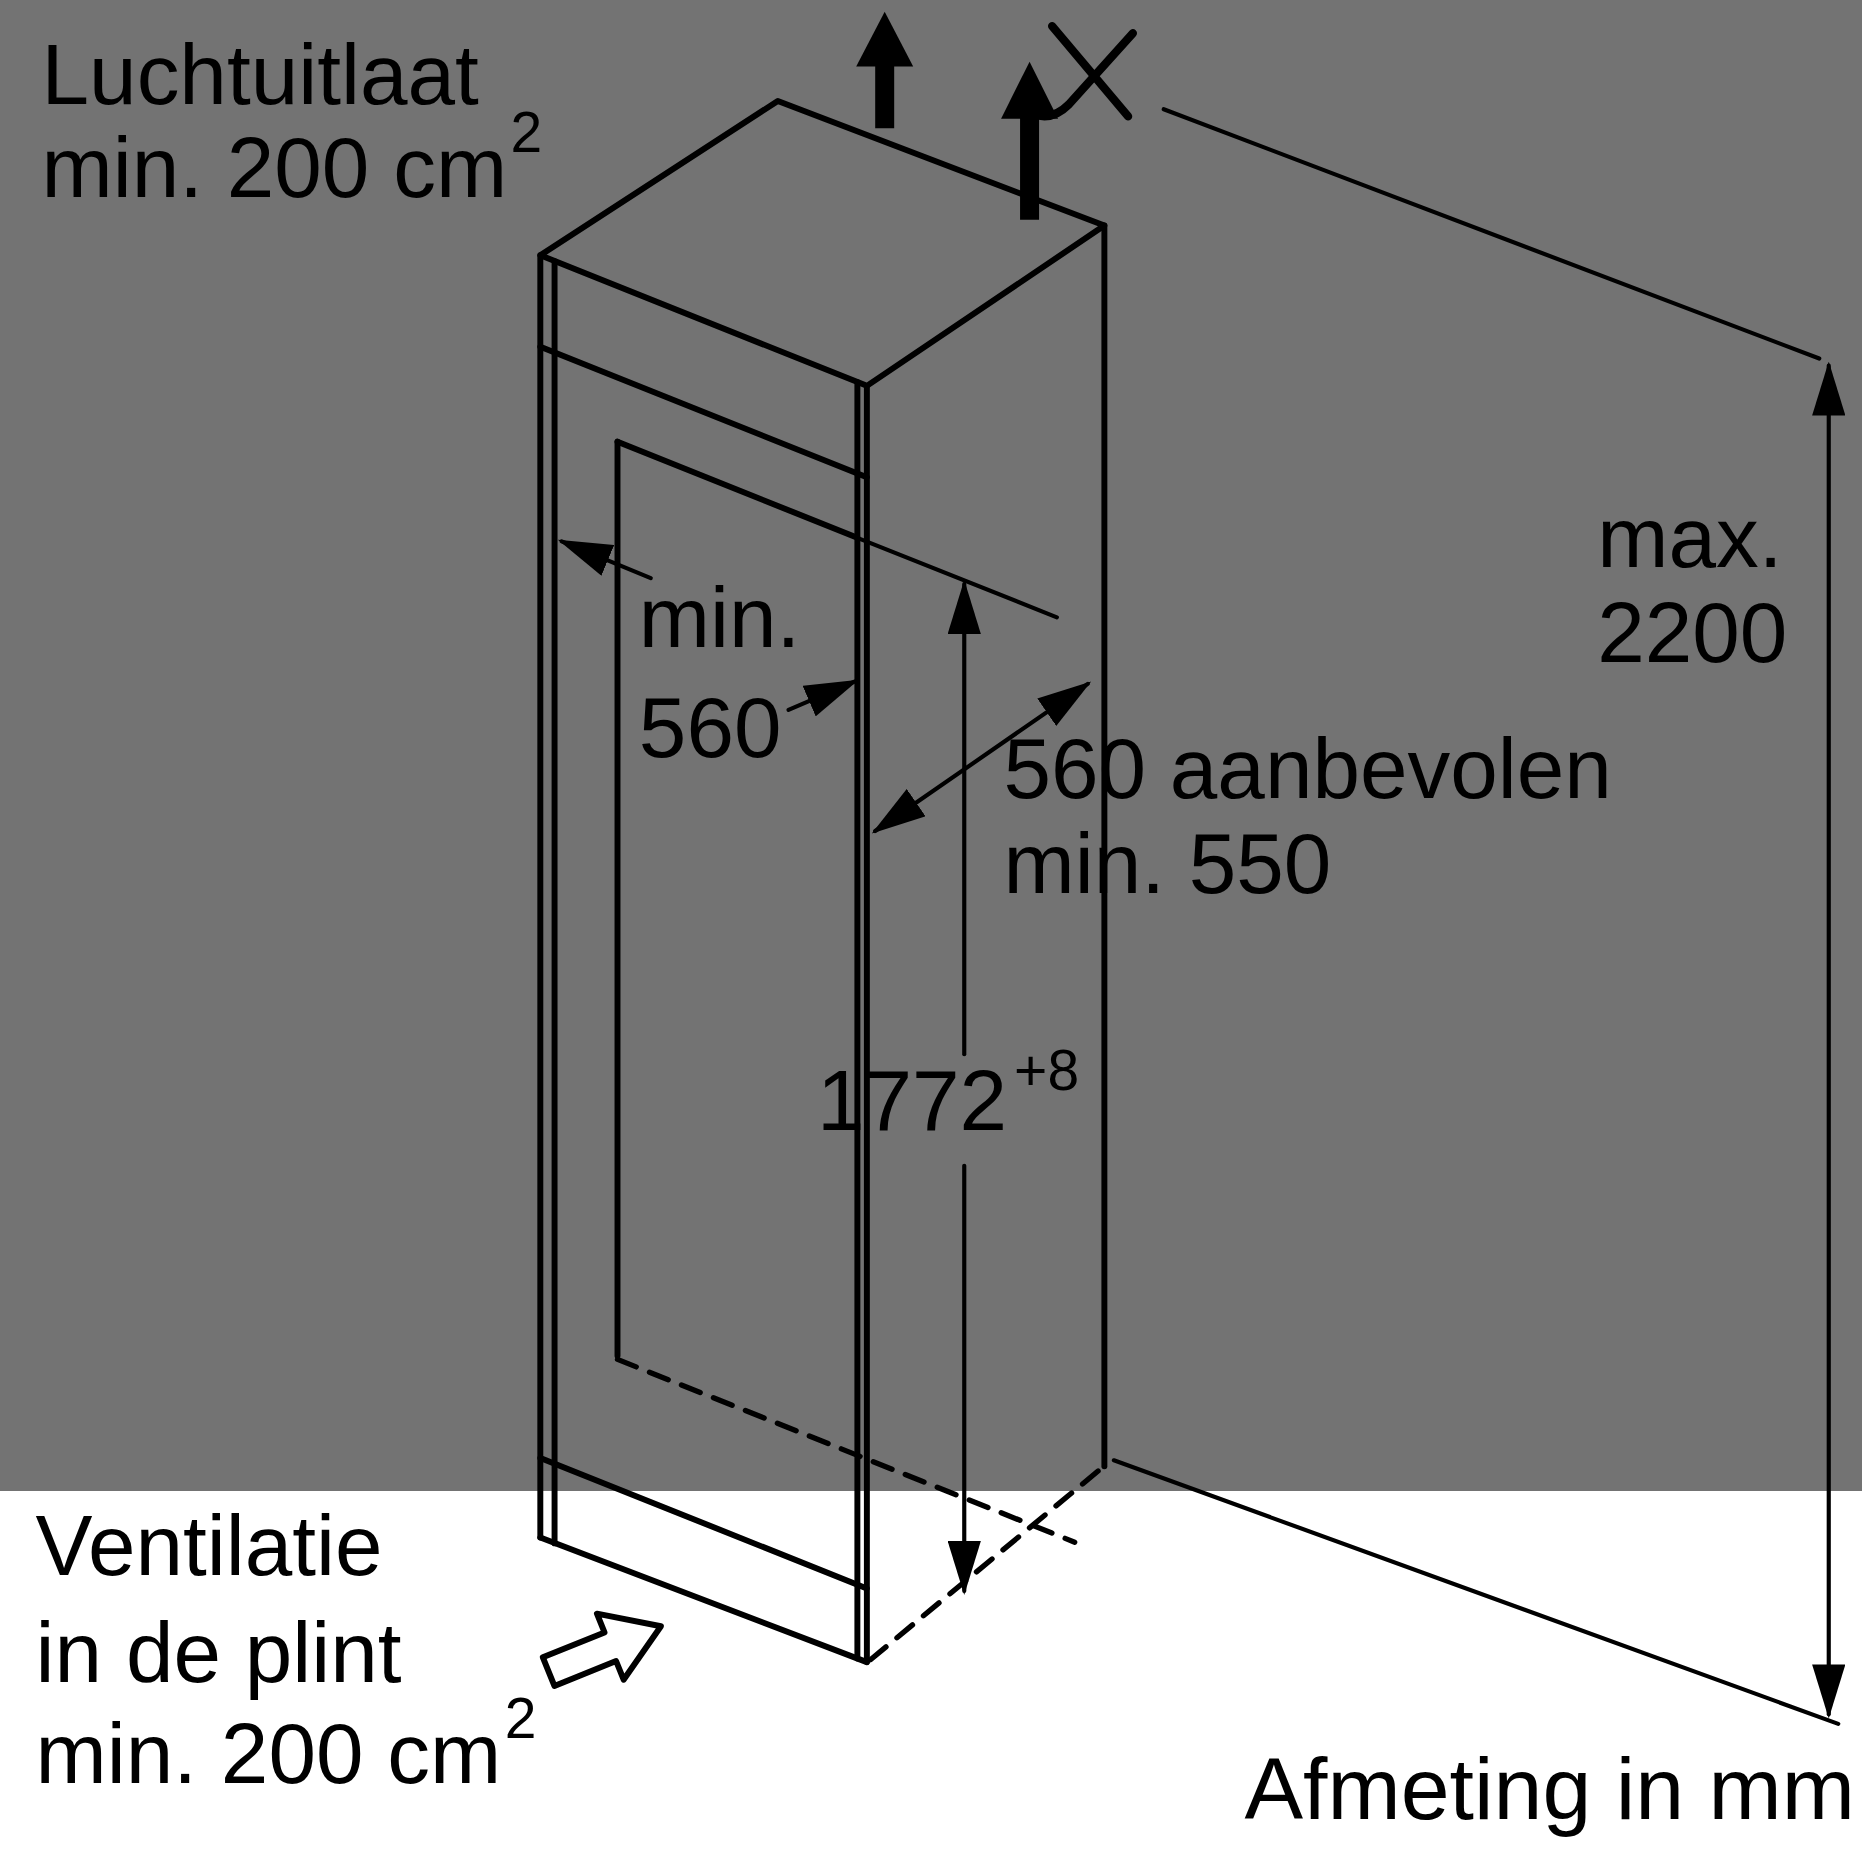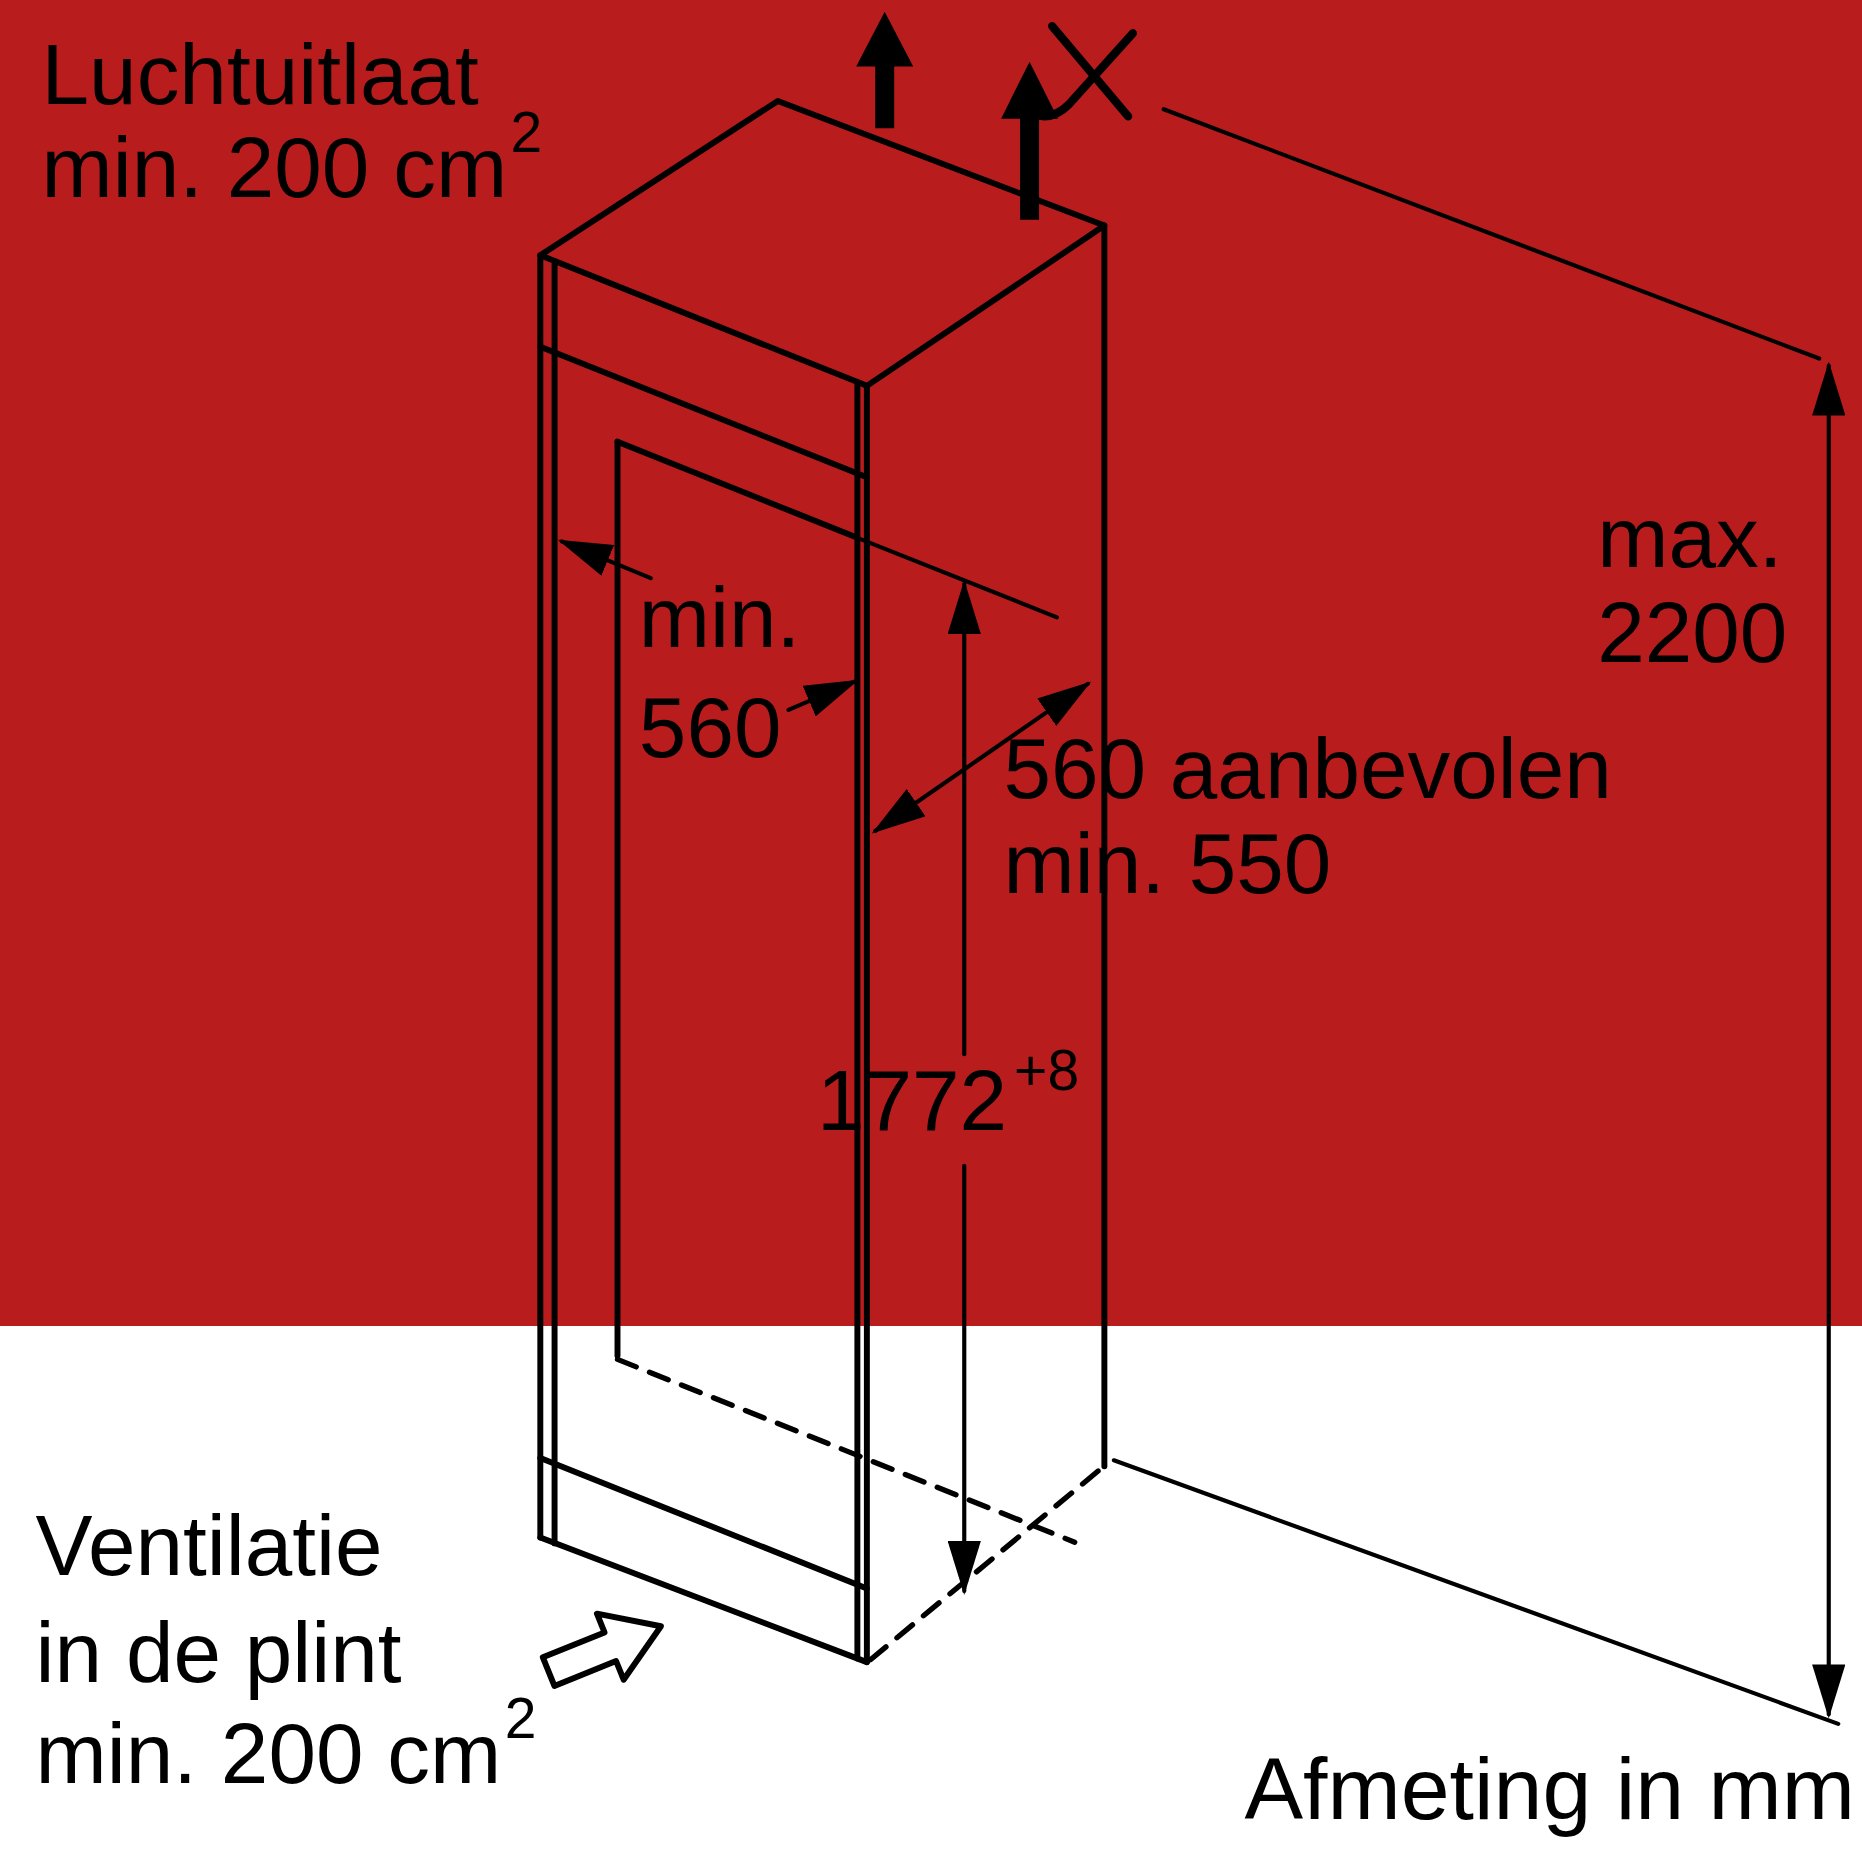"Luchtuitlaat" .stage { background: #b91c1c -> #737373; height: 1326px -> 1491px }
